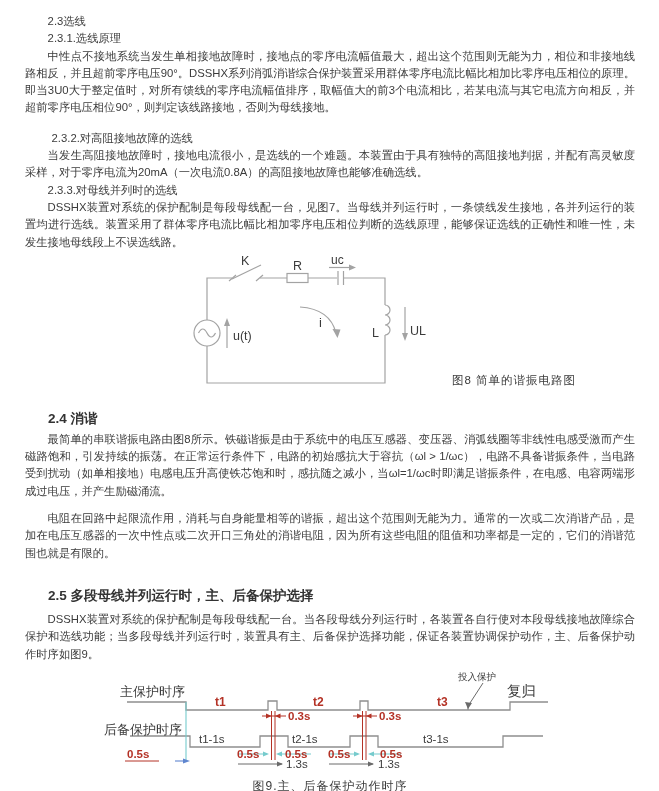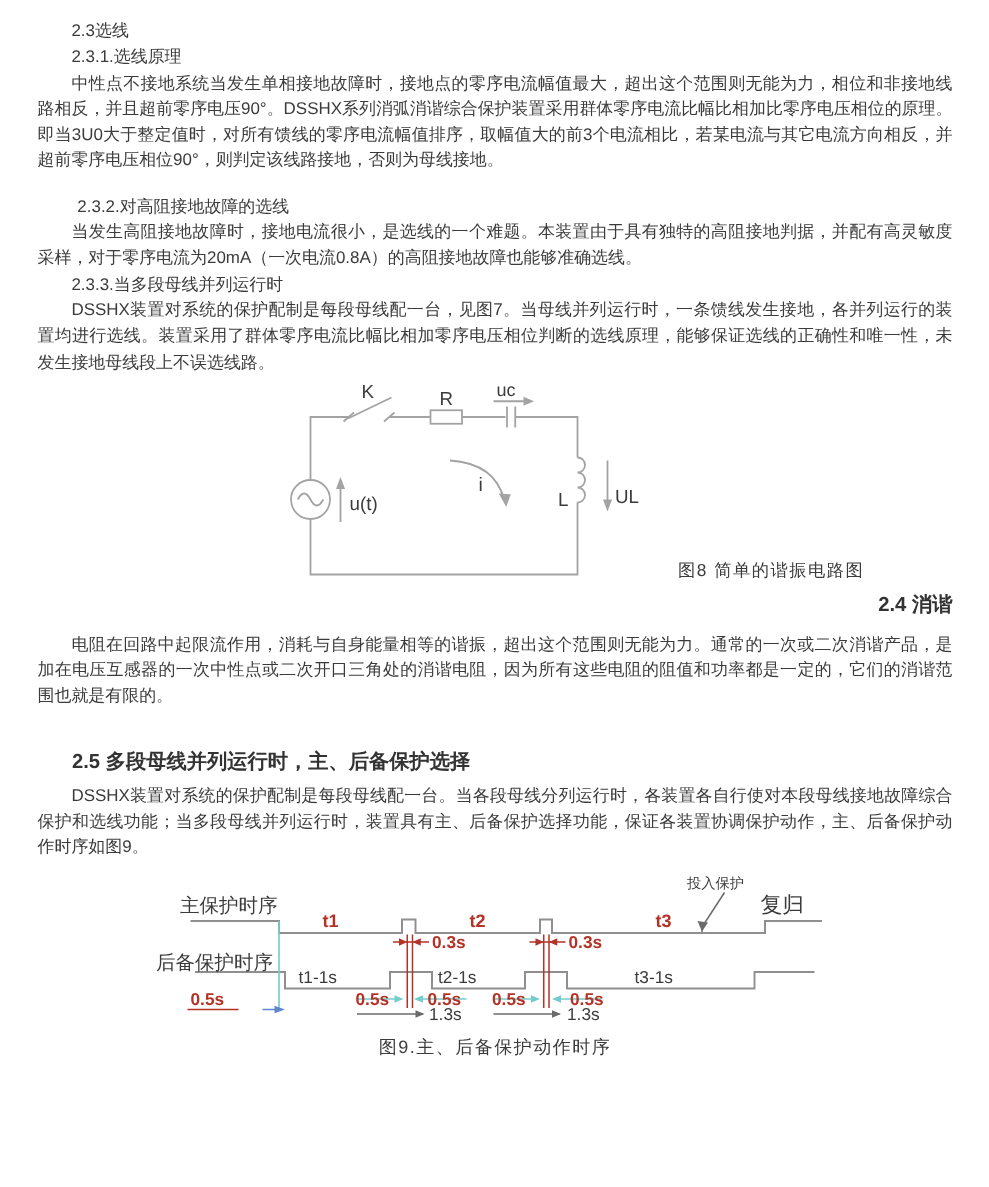"2.3.3.当多段母线并列运行时" p.sec { text: 2.3.3.当多段母线并列运行时 -> 2.3.3.对母线并列时的选线 }
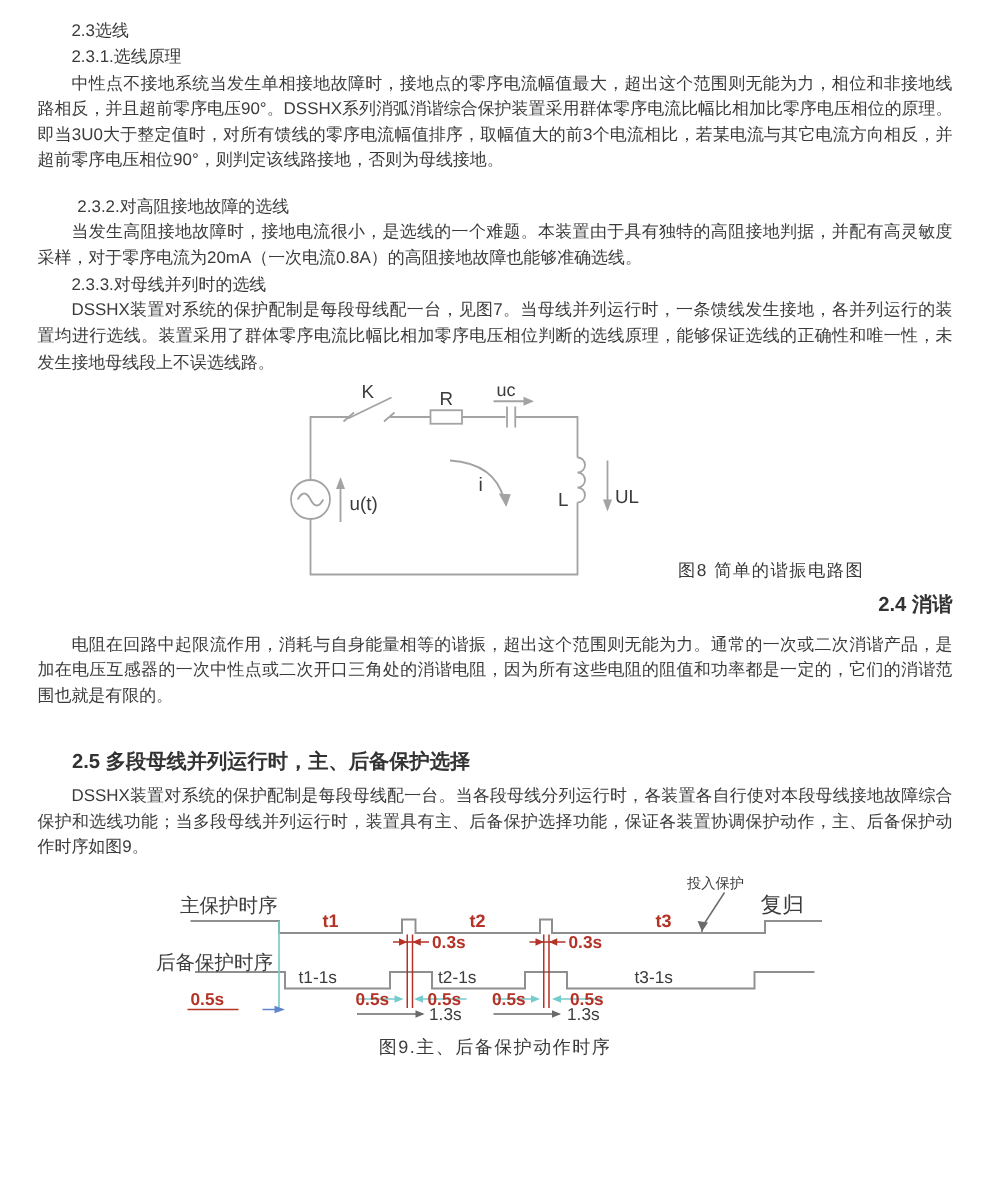"2.4 消谐" .h24 { margin-top: 4px -> 20px; text-align: right -> none }
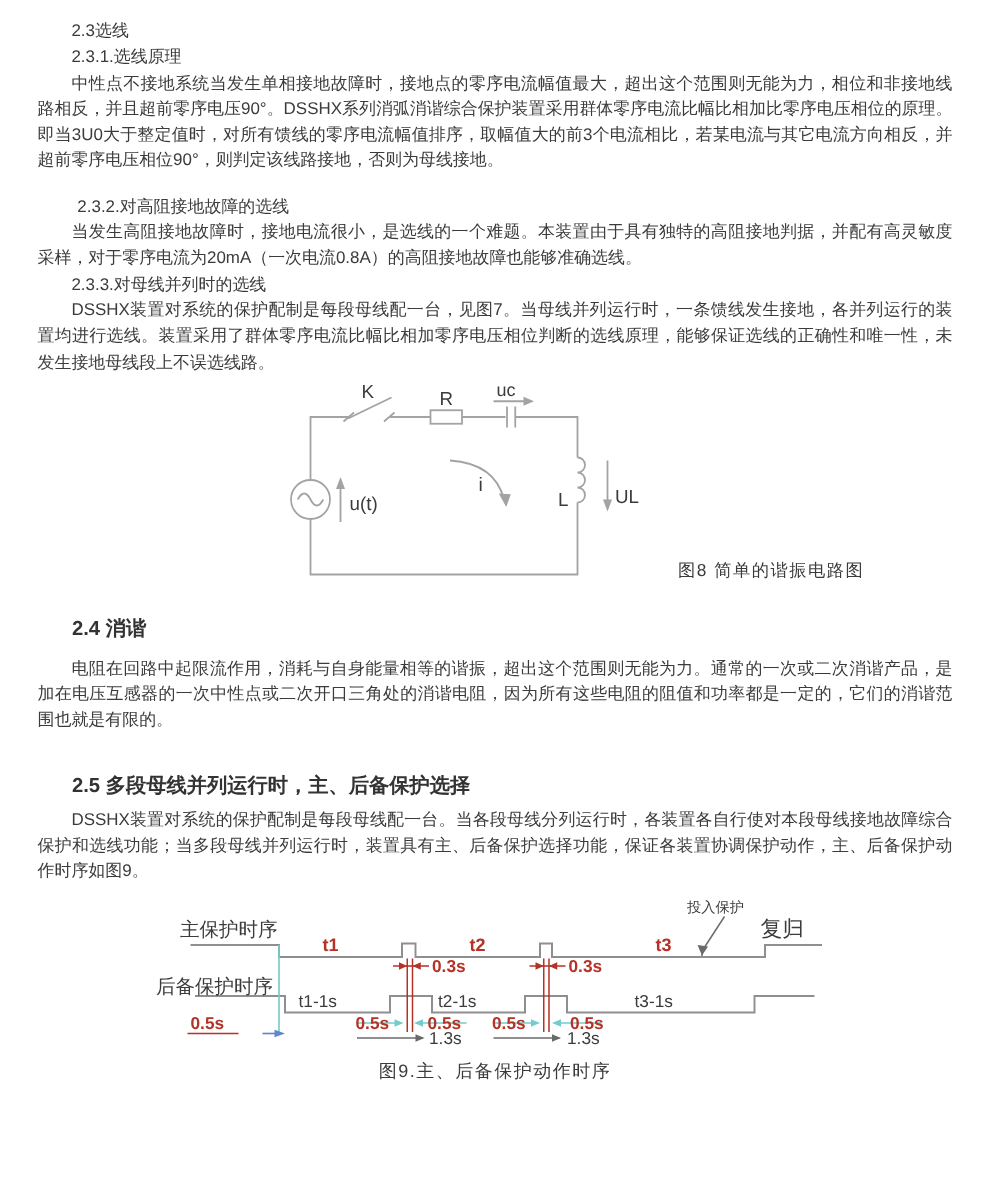"最简单的串联谐振电路由图8所示。铁磁谐振是由于系统中的电压互感器、变压器、消弧线" p.body { html: none -> <p>最简单的串联谐振电路由图8所示。铁磁谐振是由于系统中的电压互感器、变压器、消弧线圈等非线性电感受激而产生磁路饱和，引发持续的振荡。在正常运行条件下，电路的初始感抗大于容抗（ωl &gt; 1/ωc），电路不具备谐振条件，当电路受到扰动（如单相接地）电感电压升高使铁芯饱和时，感抗随之减小，当ωl=1/ωc时即满足谐振条件，在电感、电容两端形成过电压，并产生励磁涌流。</p> }
